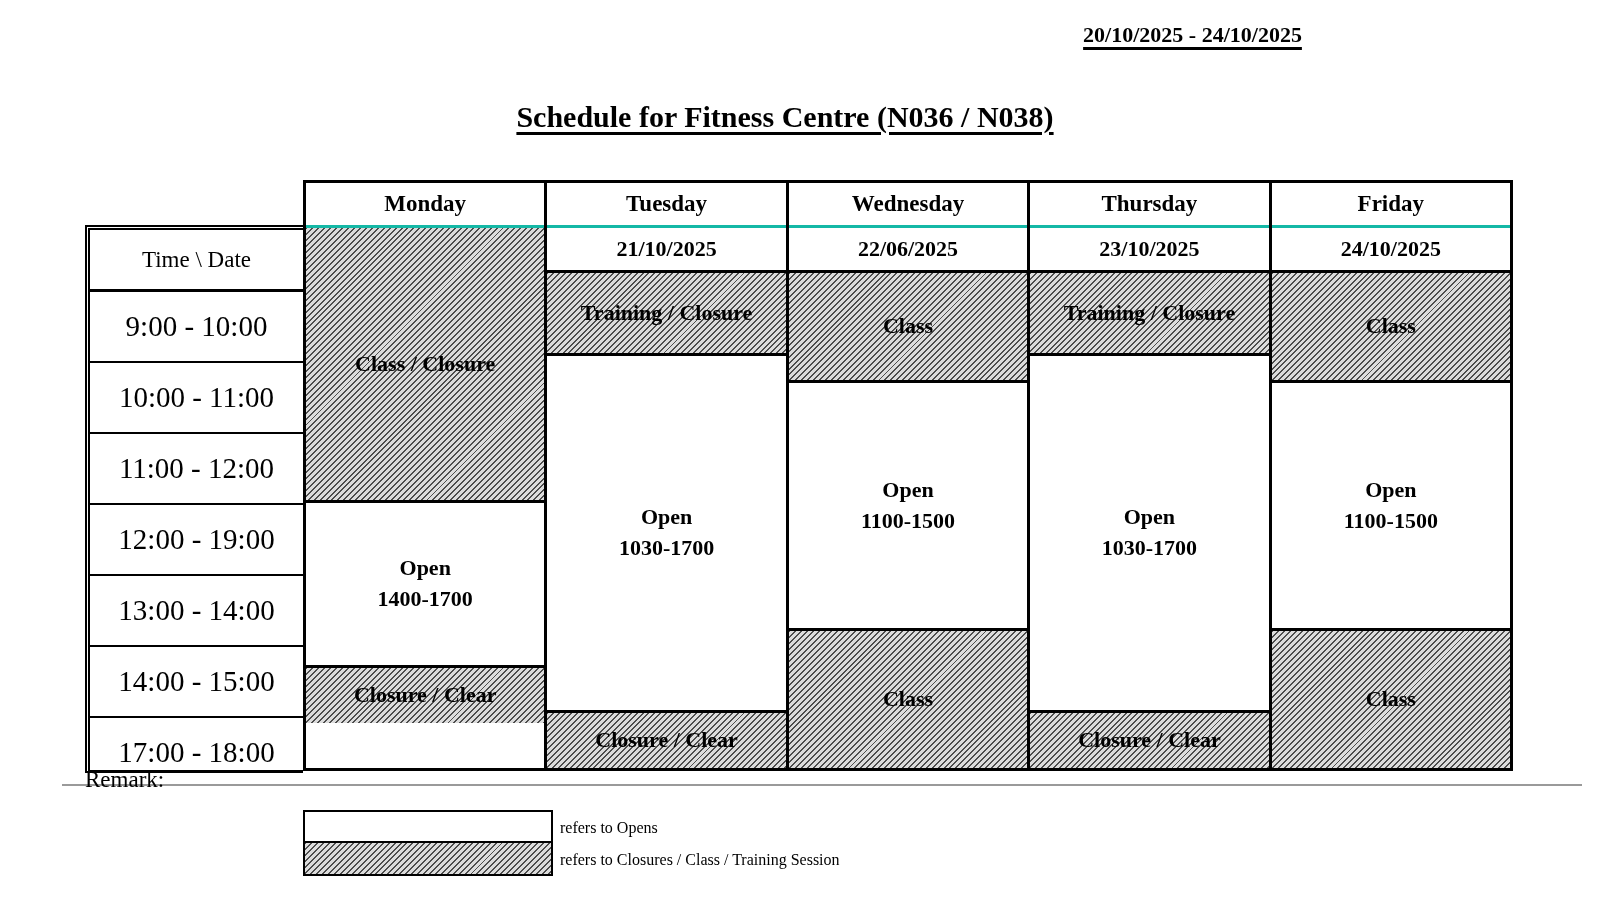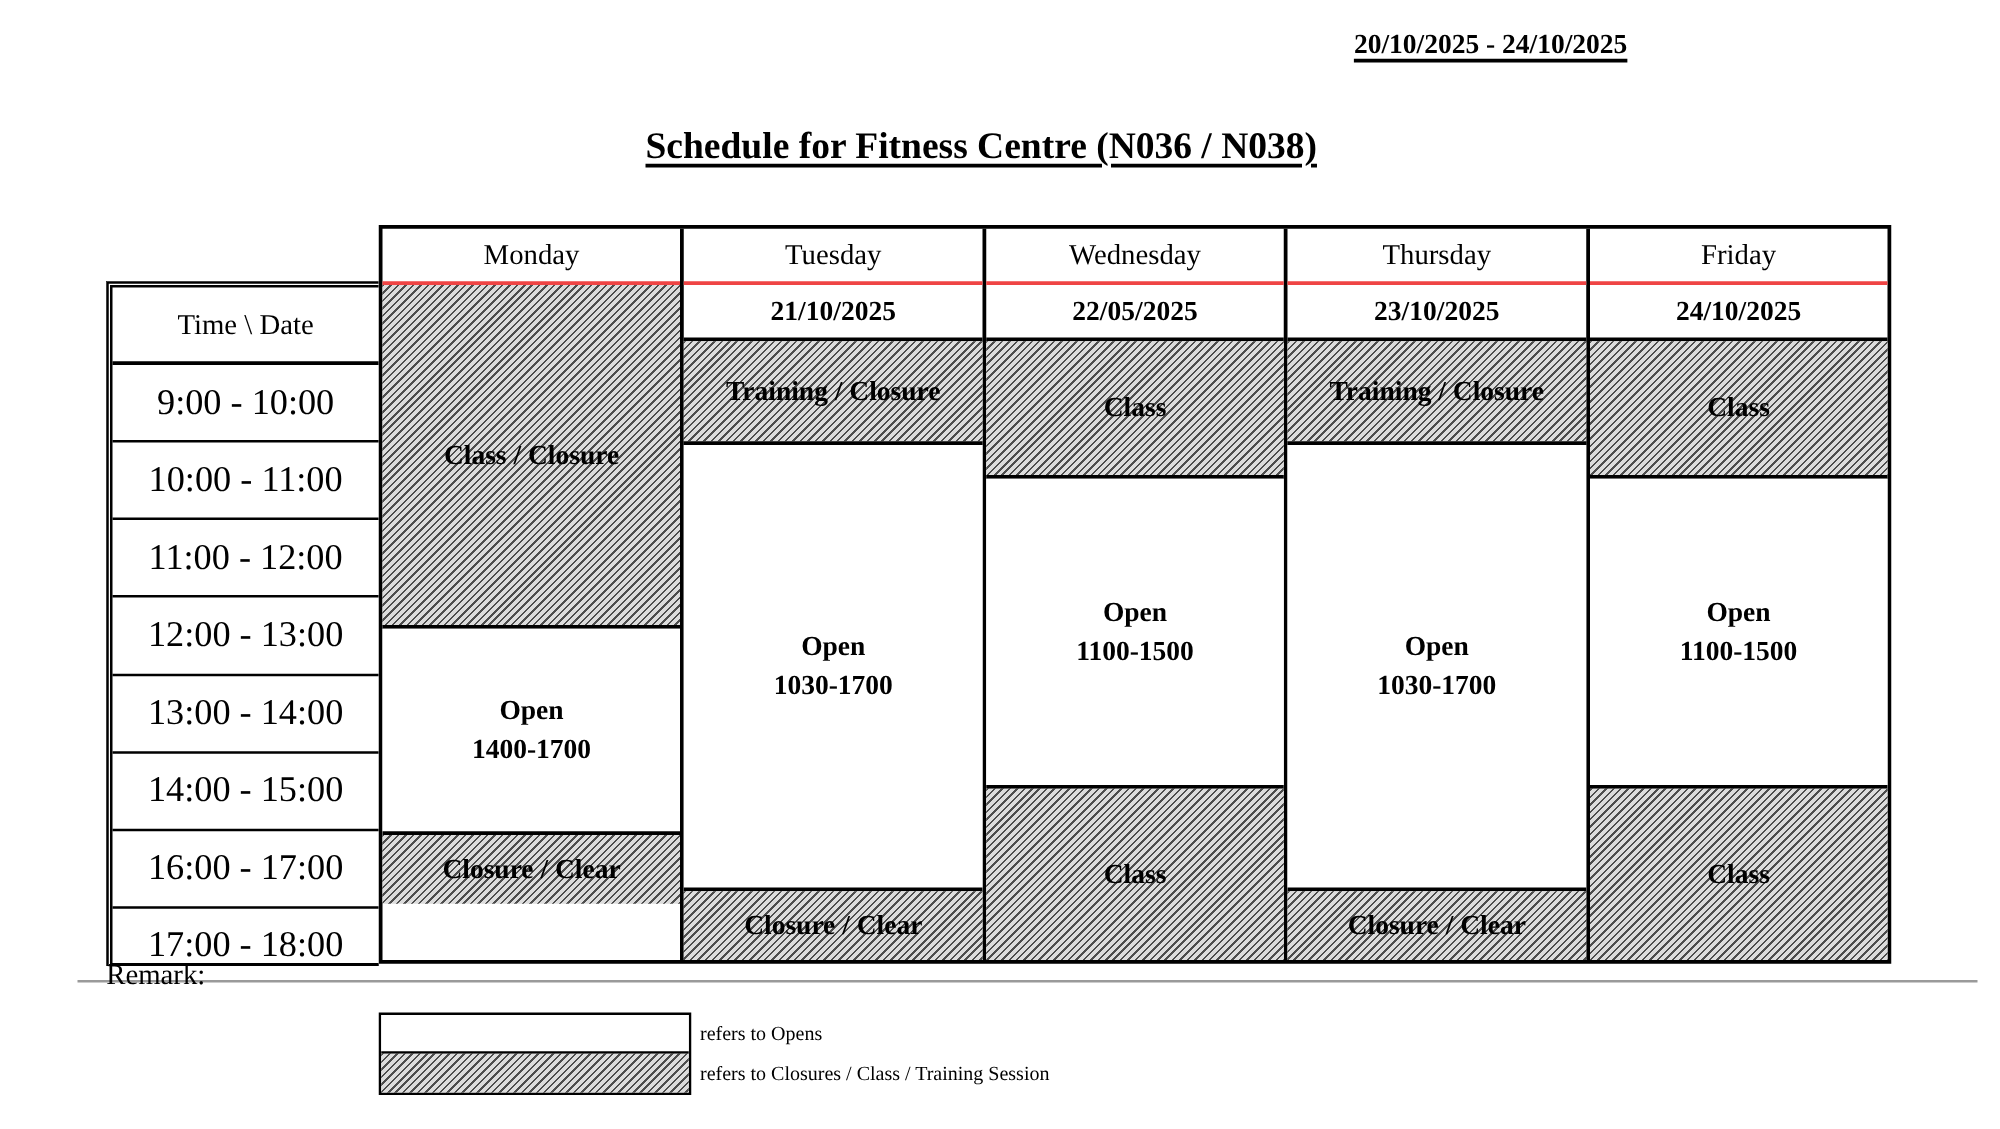"Monday" .dhead { border-bottom: 3px solid #ef4444 -> 3px solid #14b8a6; font-weight: normal -> bold }
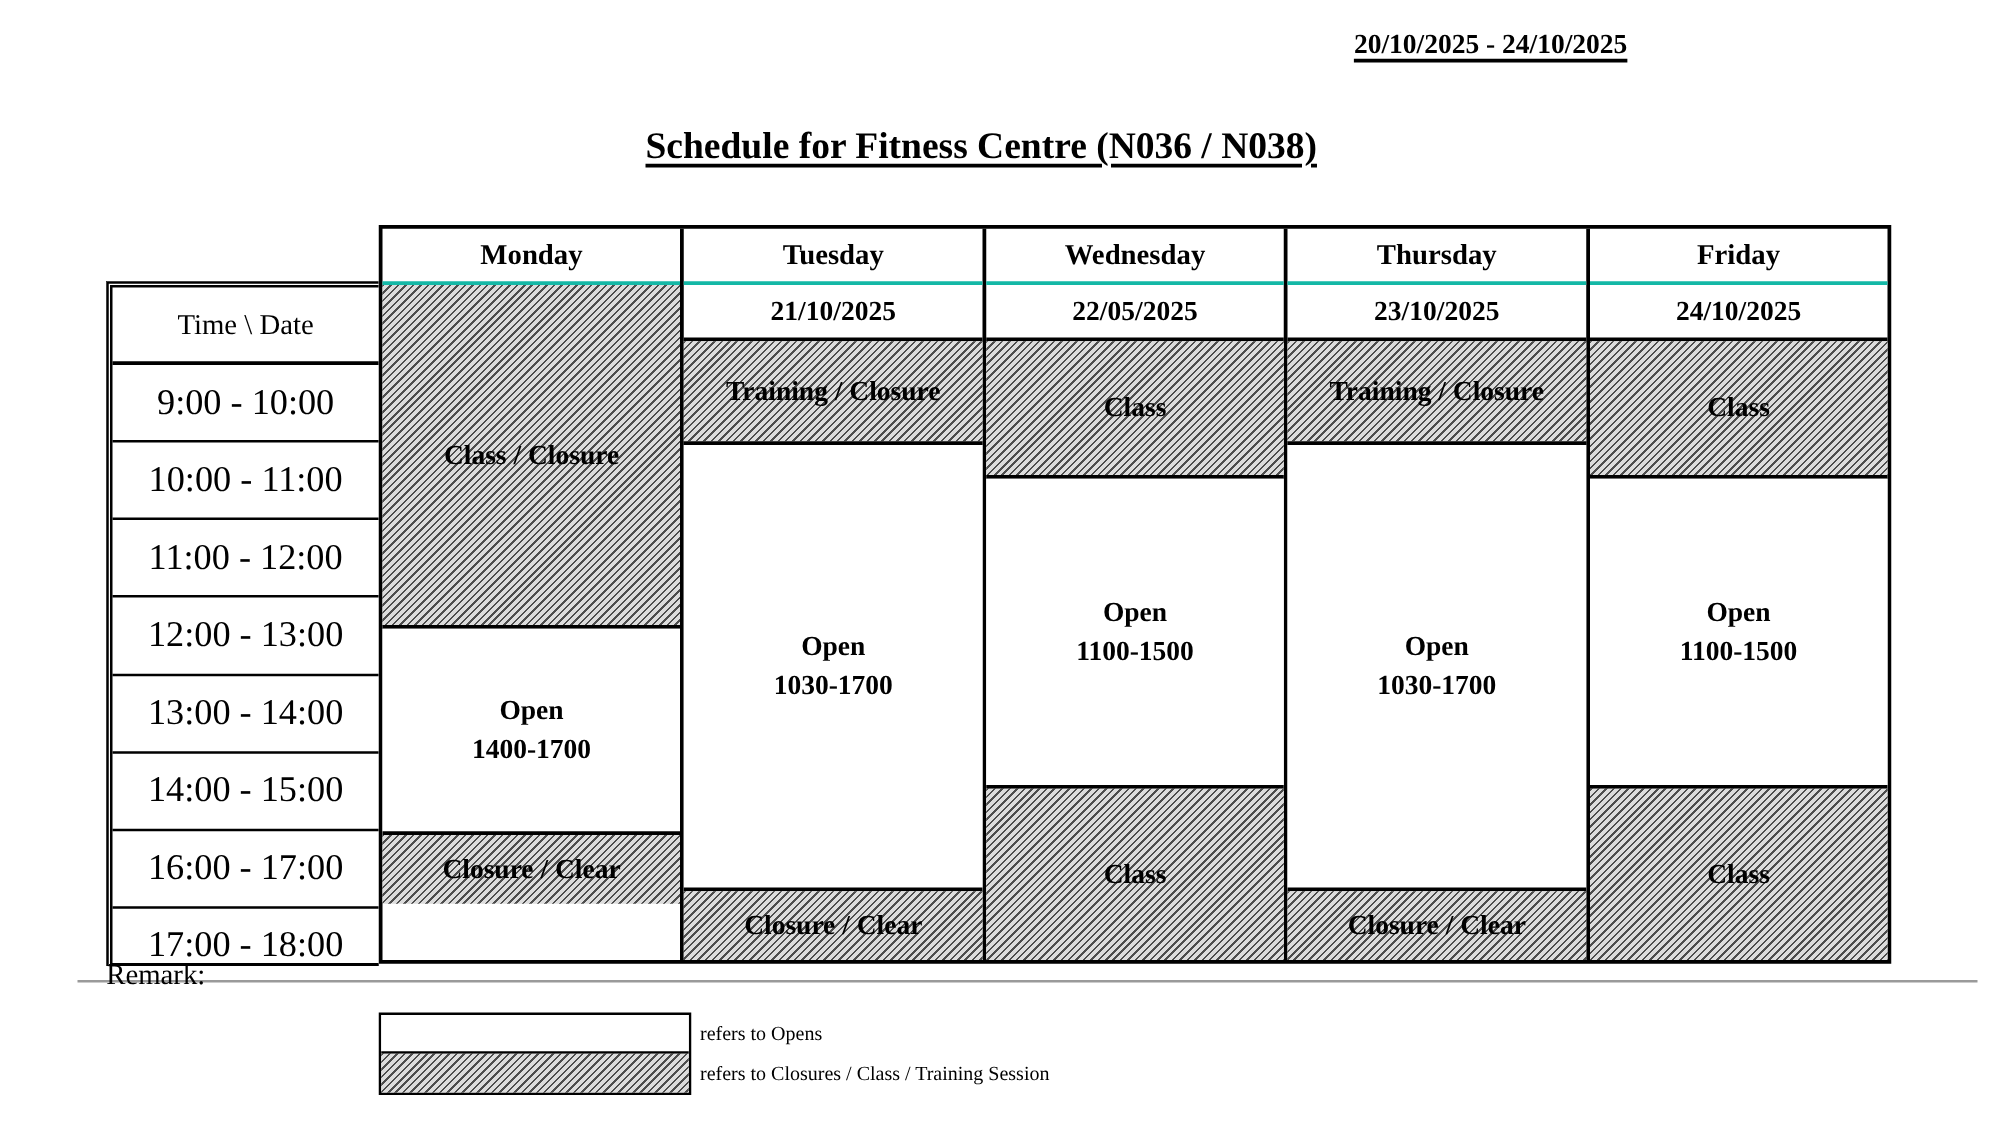"22/05/2025" div.ddate { text: 22/05/2025 -> 22/06/2025 }
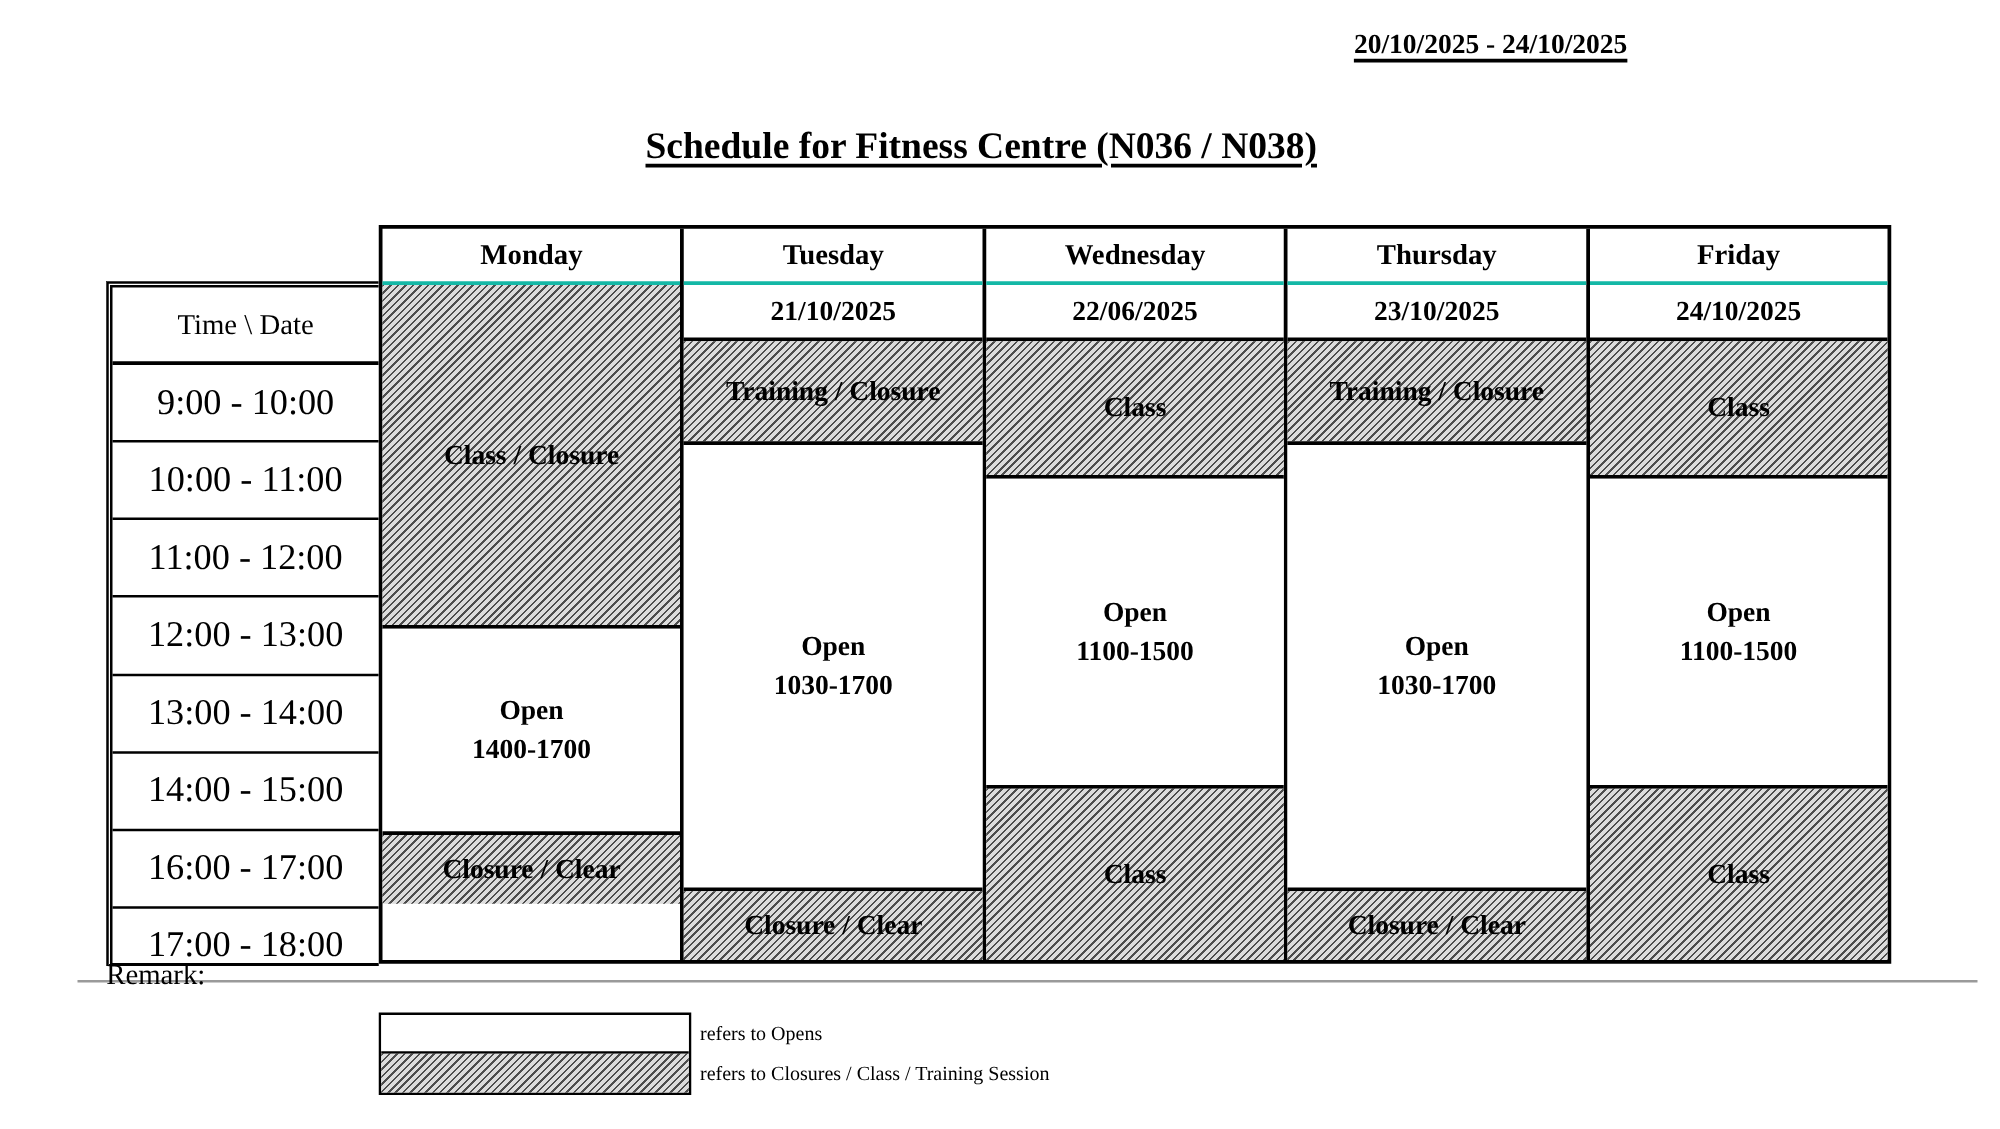"12:00 - 13:00" div.trow { text: 13:00 -> 19:00 }
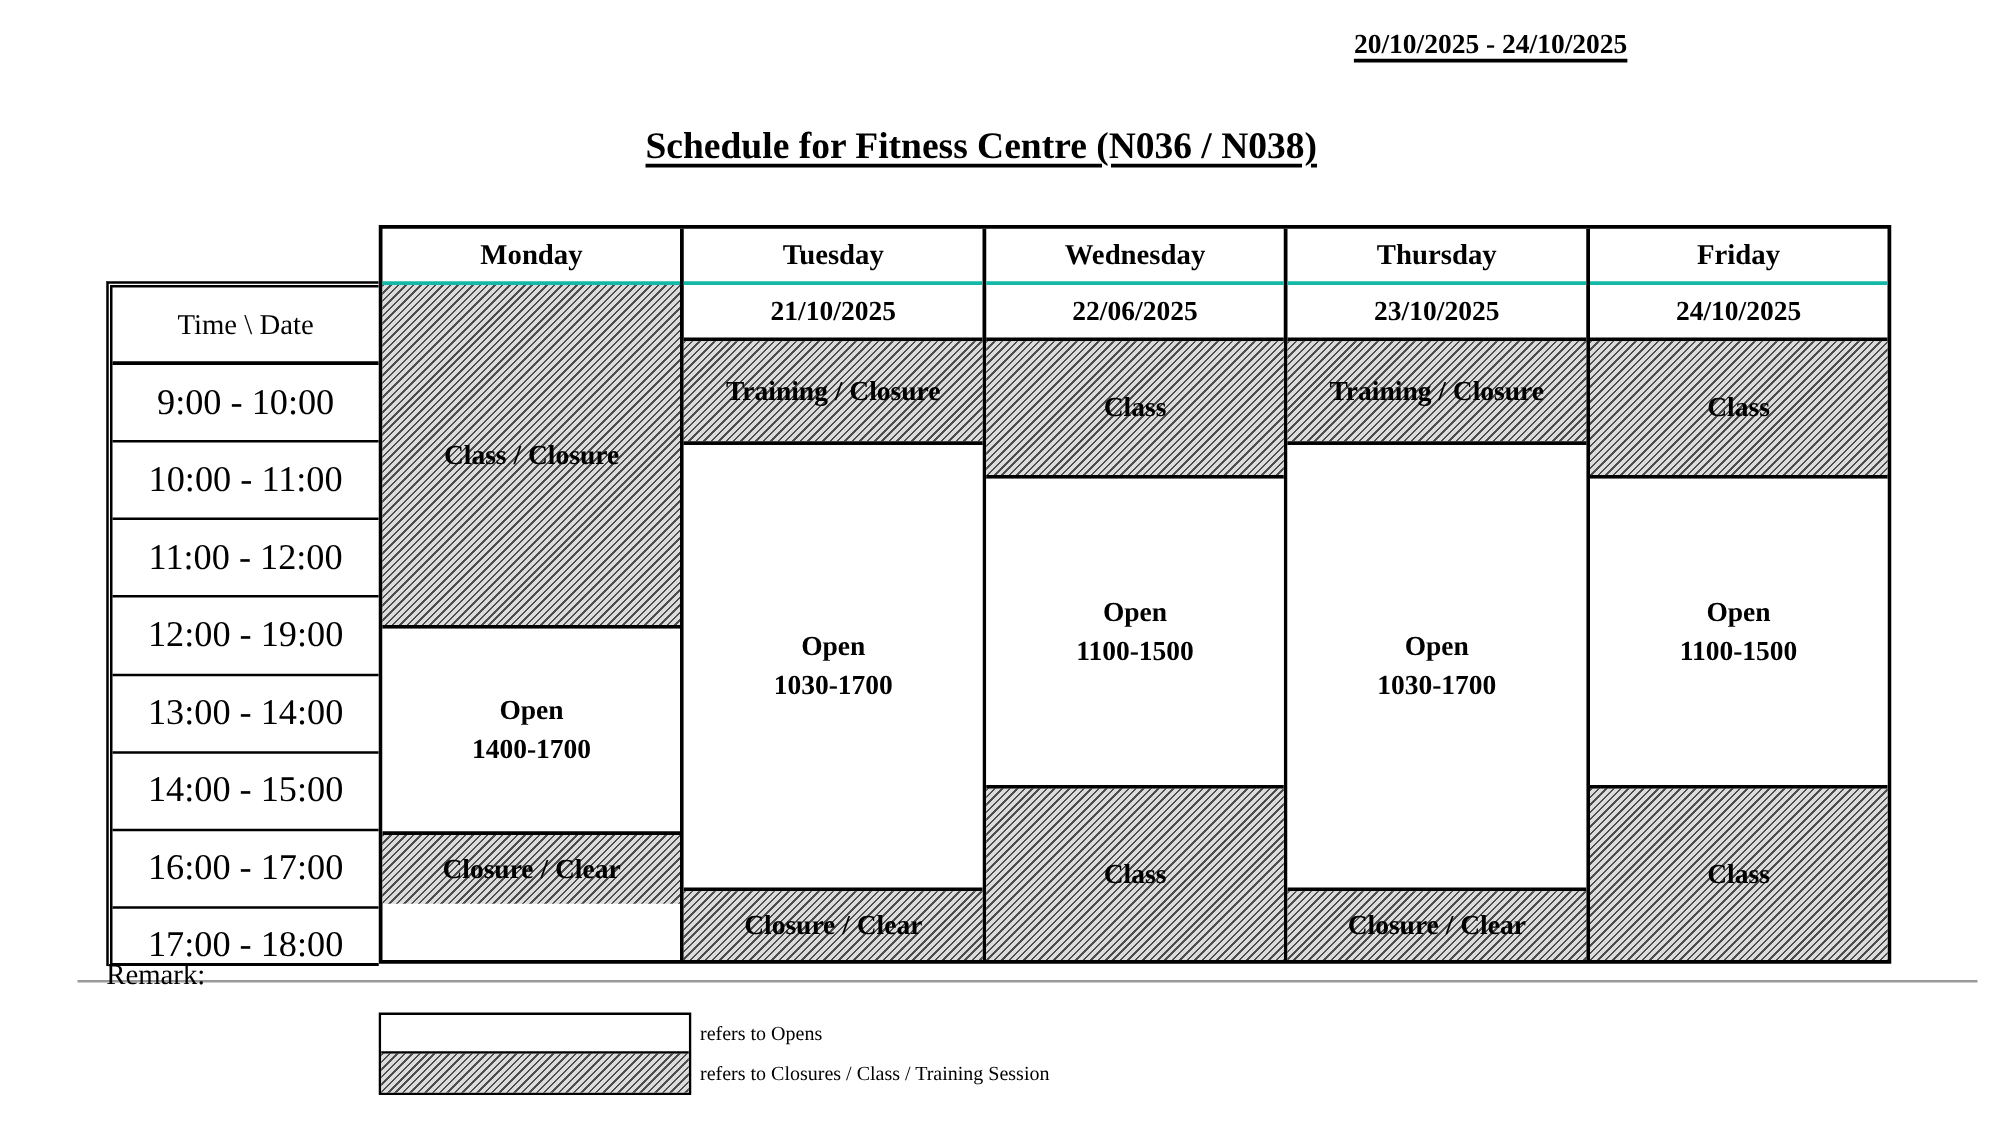"16:00 - 17:00" div.trow { html: <div>16:00 - 17:00</div> -> none }
